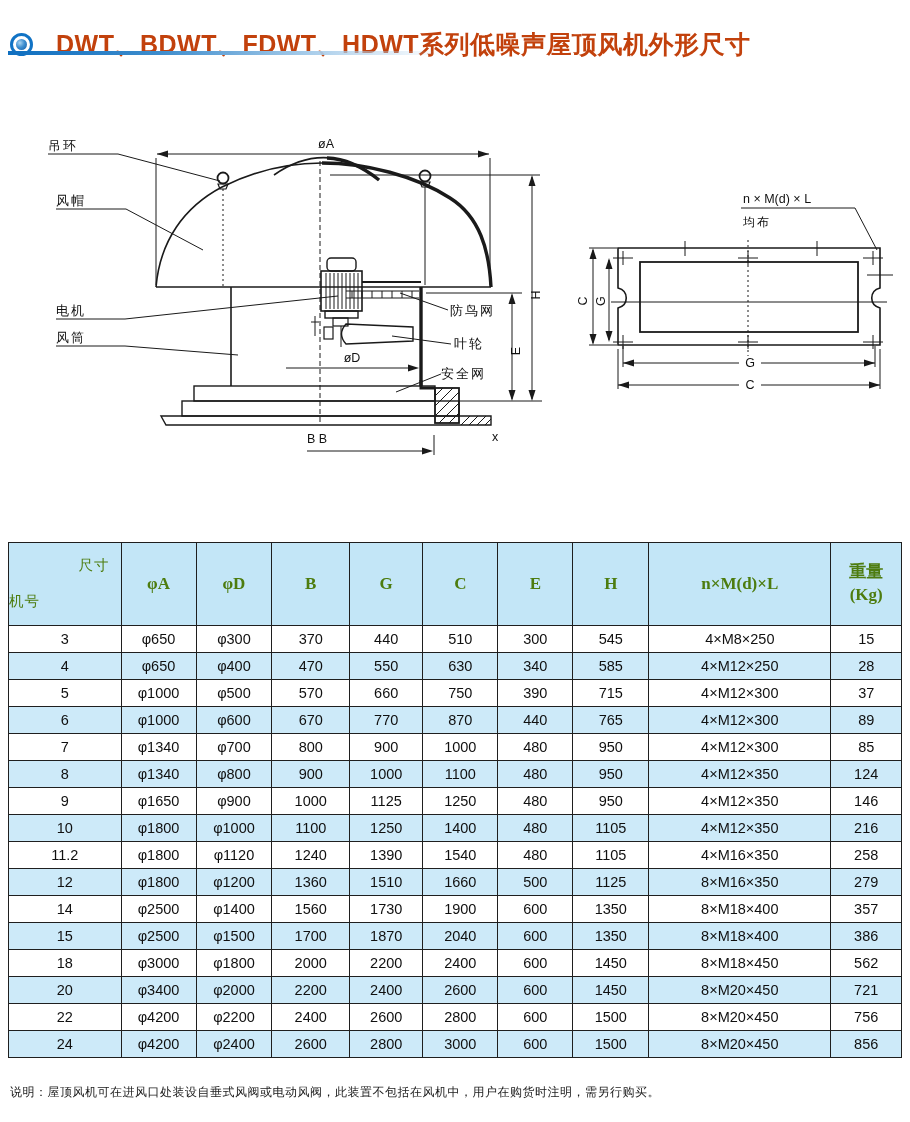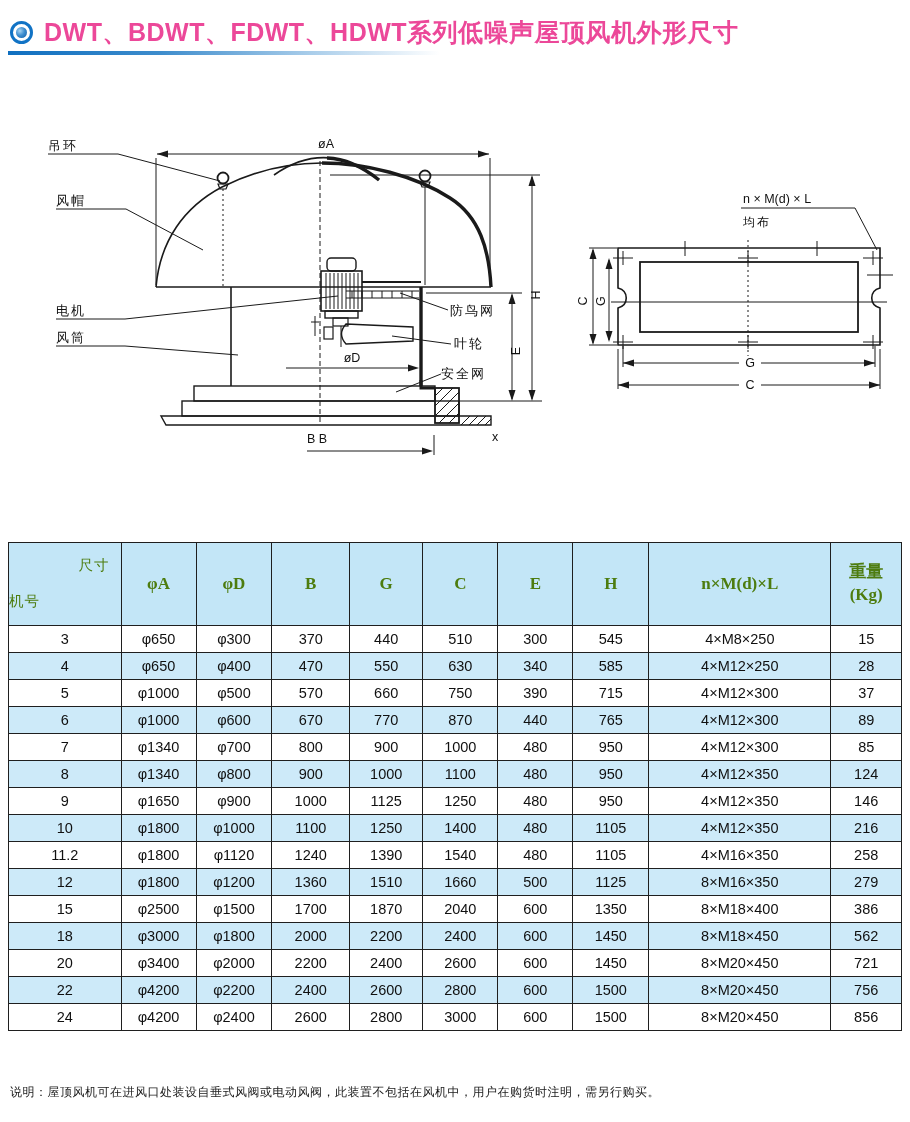"DWT、BDWT、FDWT、HDWT系列低噪声屋顶风机外形尺寸" .doc-title { color: #ec4899 -> #c2410c; margin: 0 -> 12px }
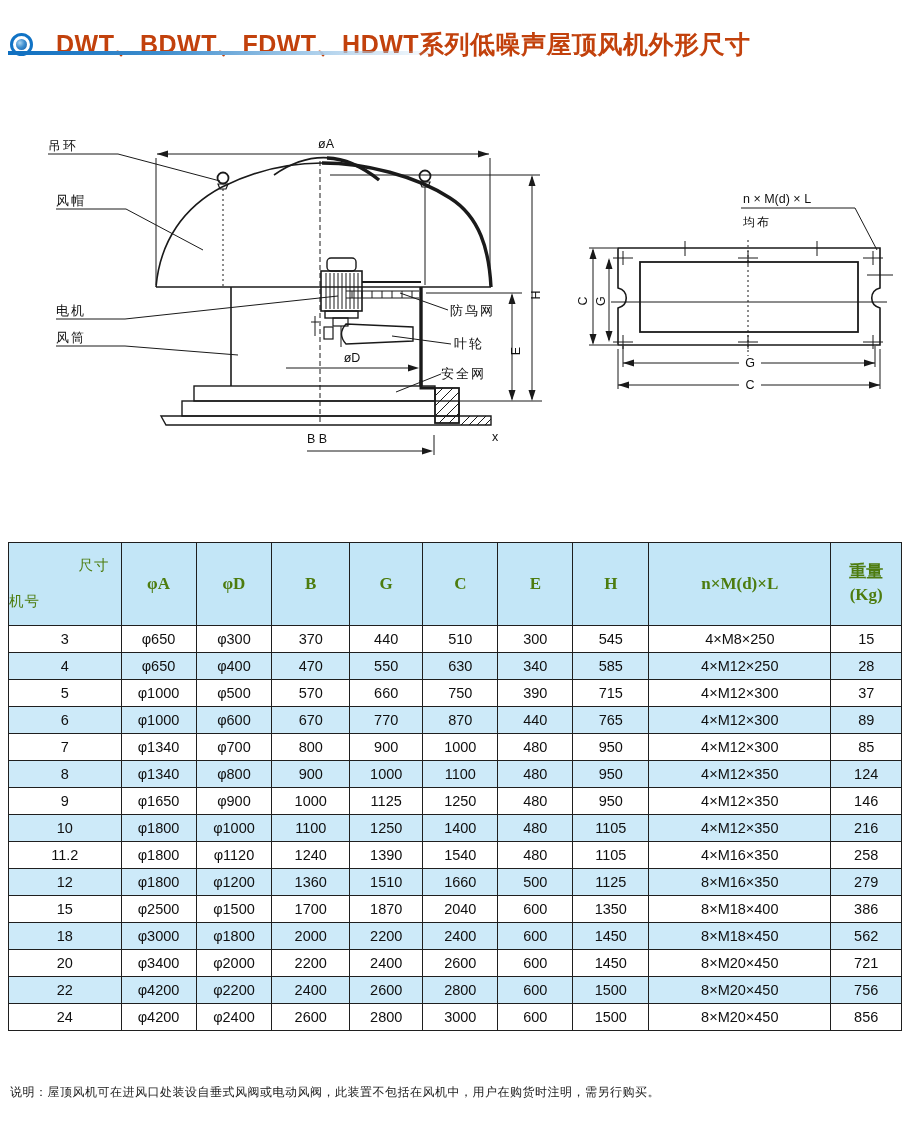"14" tr { html: none -> <tr> <td>14</td> <td>φ2500</td> <td>φ1400</td> <td>1560</td> <td>1730</td> <td>1900</td> <td>600</td> <td>1350</td> <td>8×M18×400</td> <td>357</td> </tr> }
